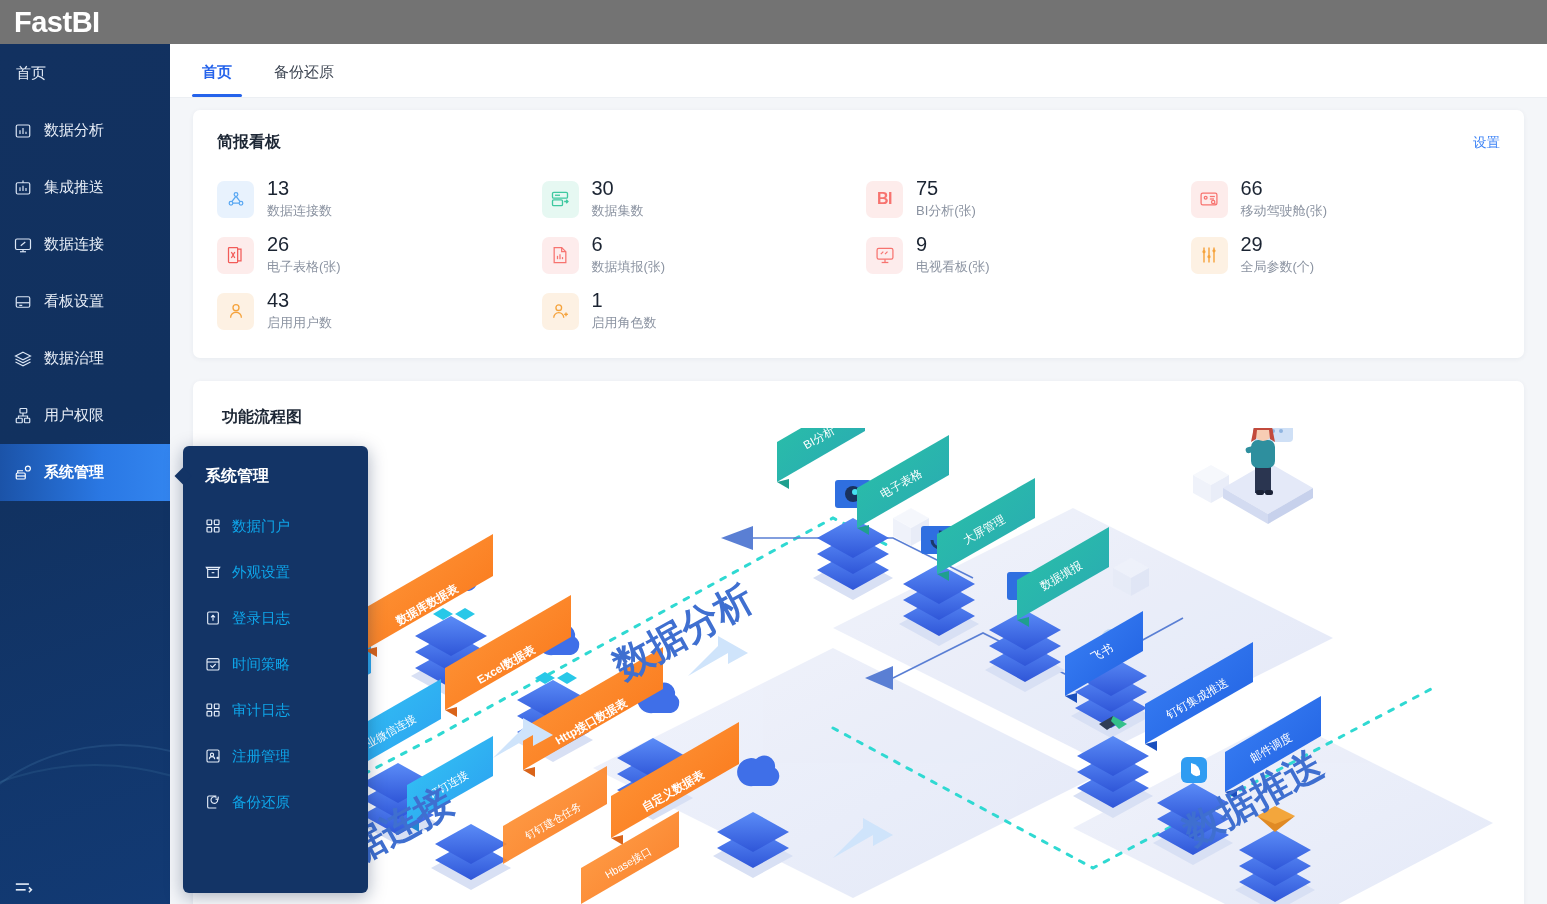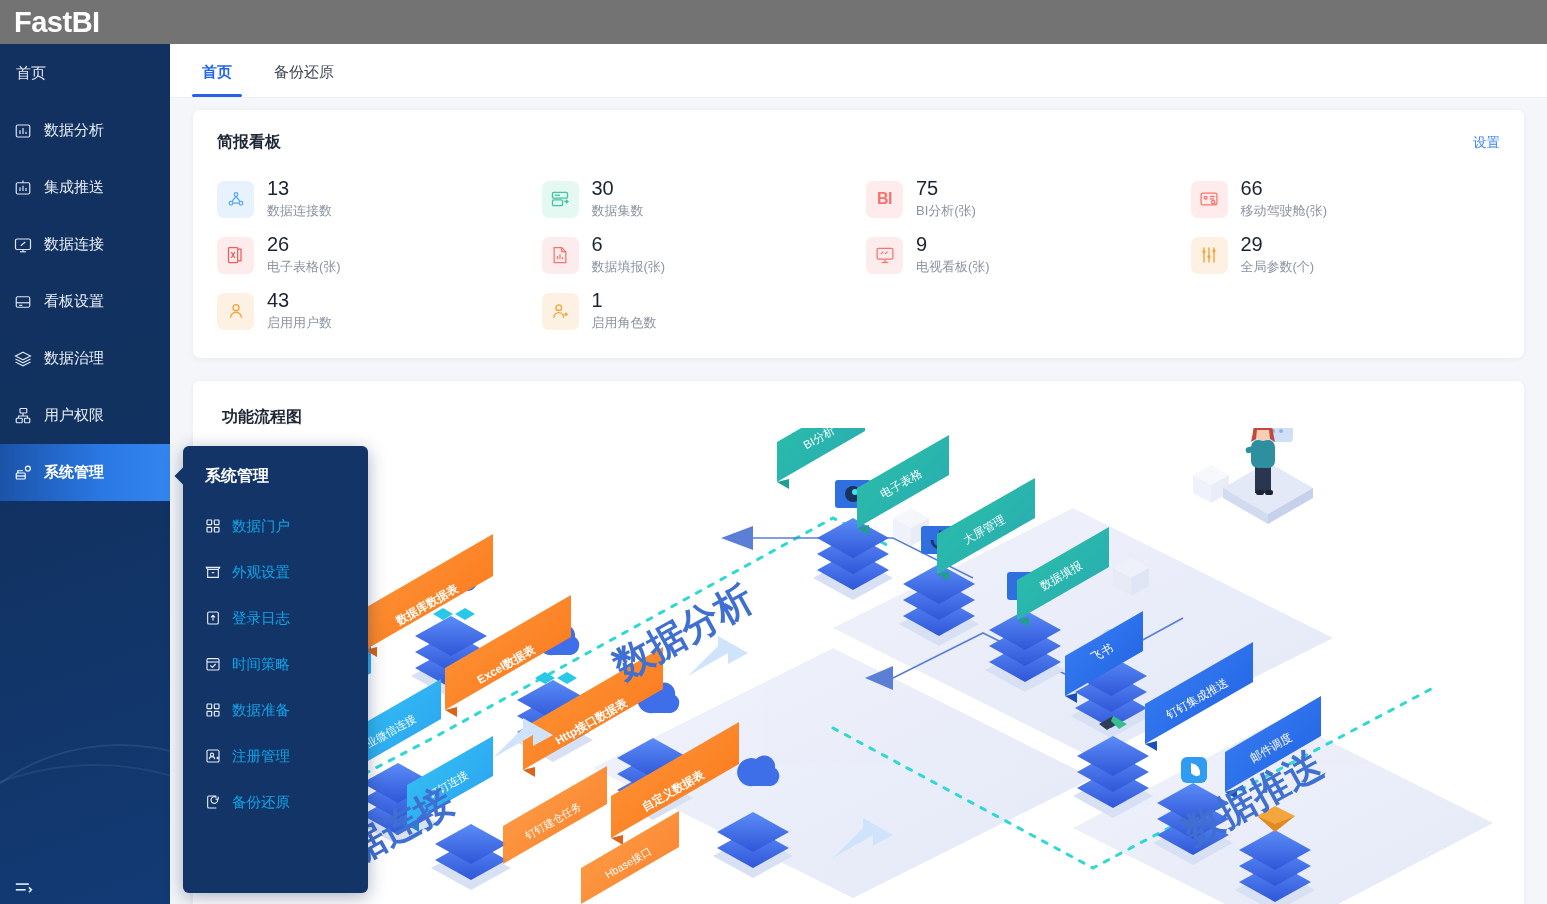"数据准备" span { text: 数据准备 -> 审计日志 }
